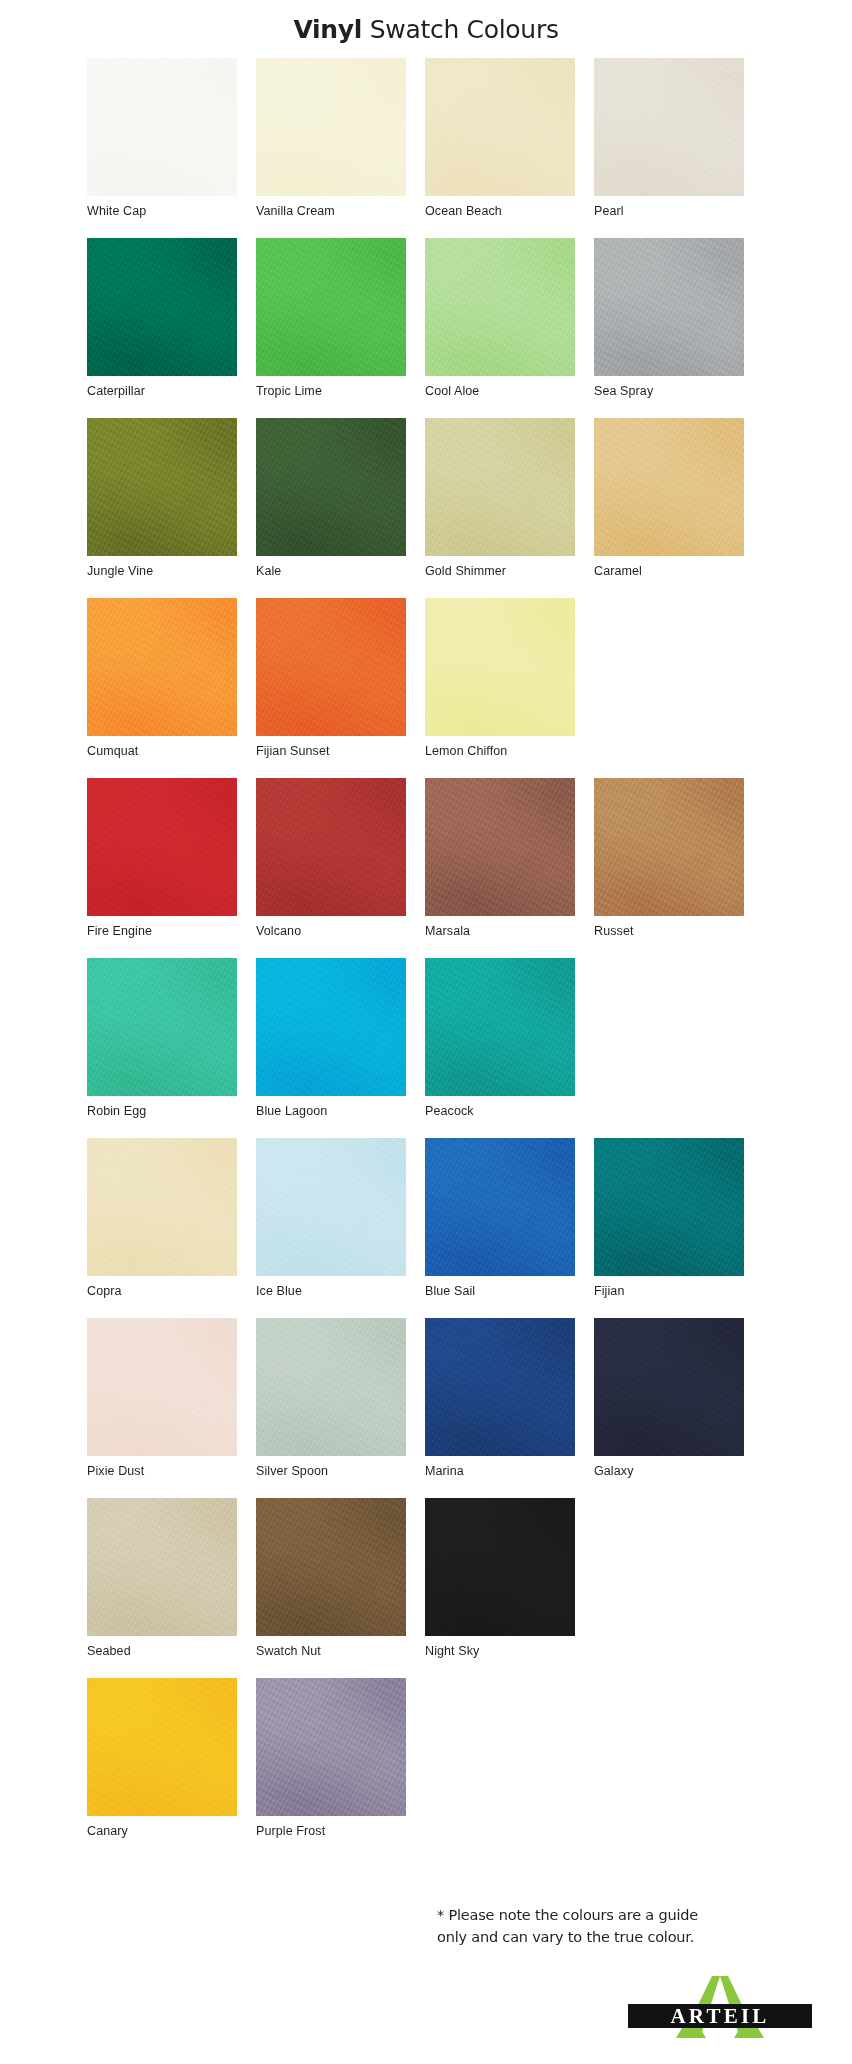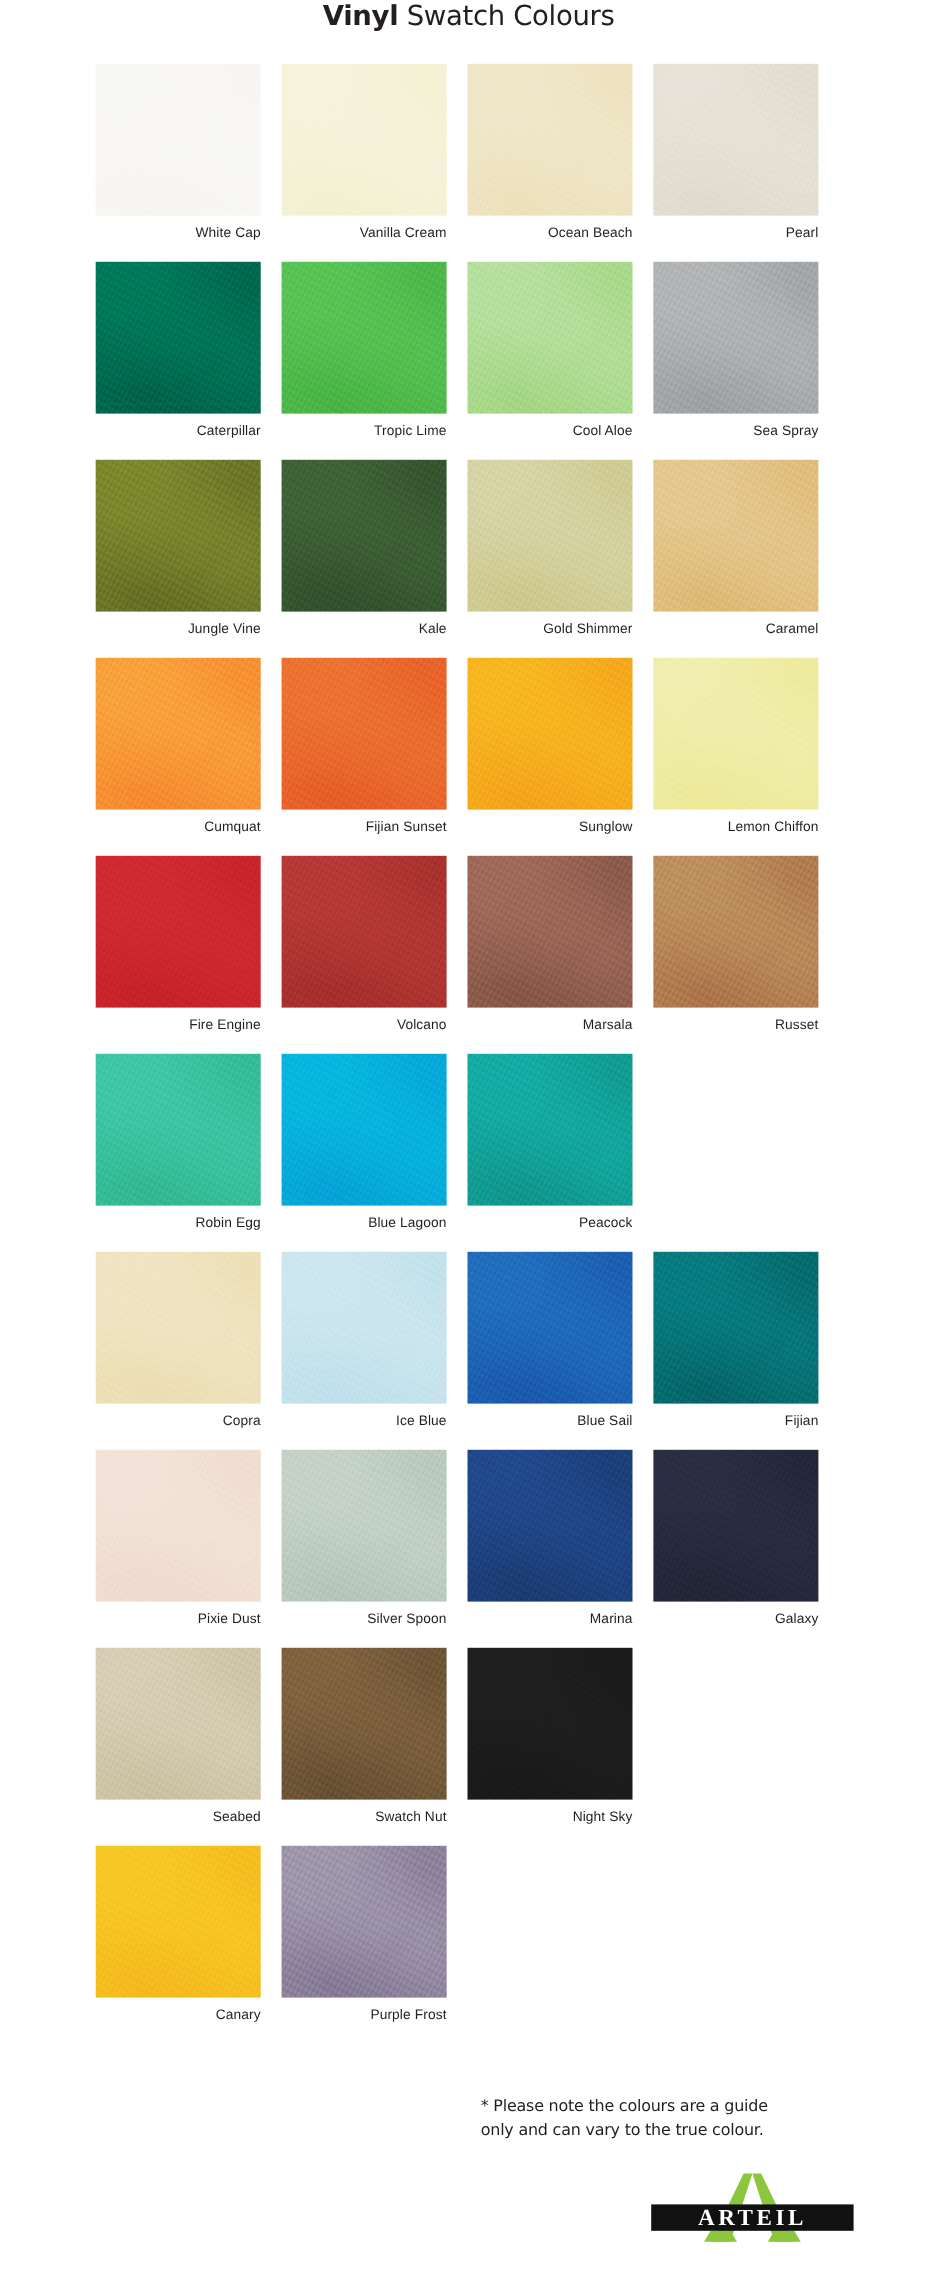"Vinyl Swatch Colours" #title-bar { padding-top: none -> 15px }
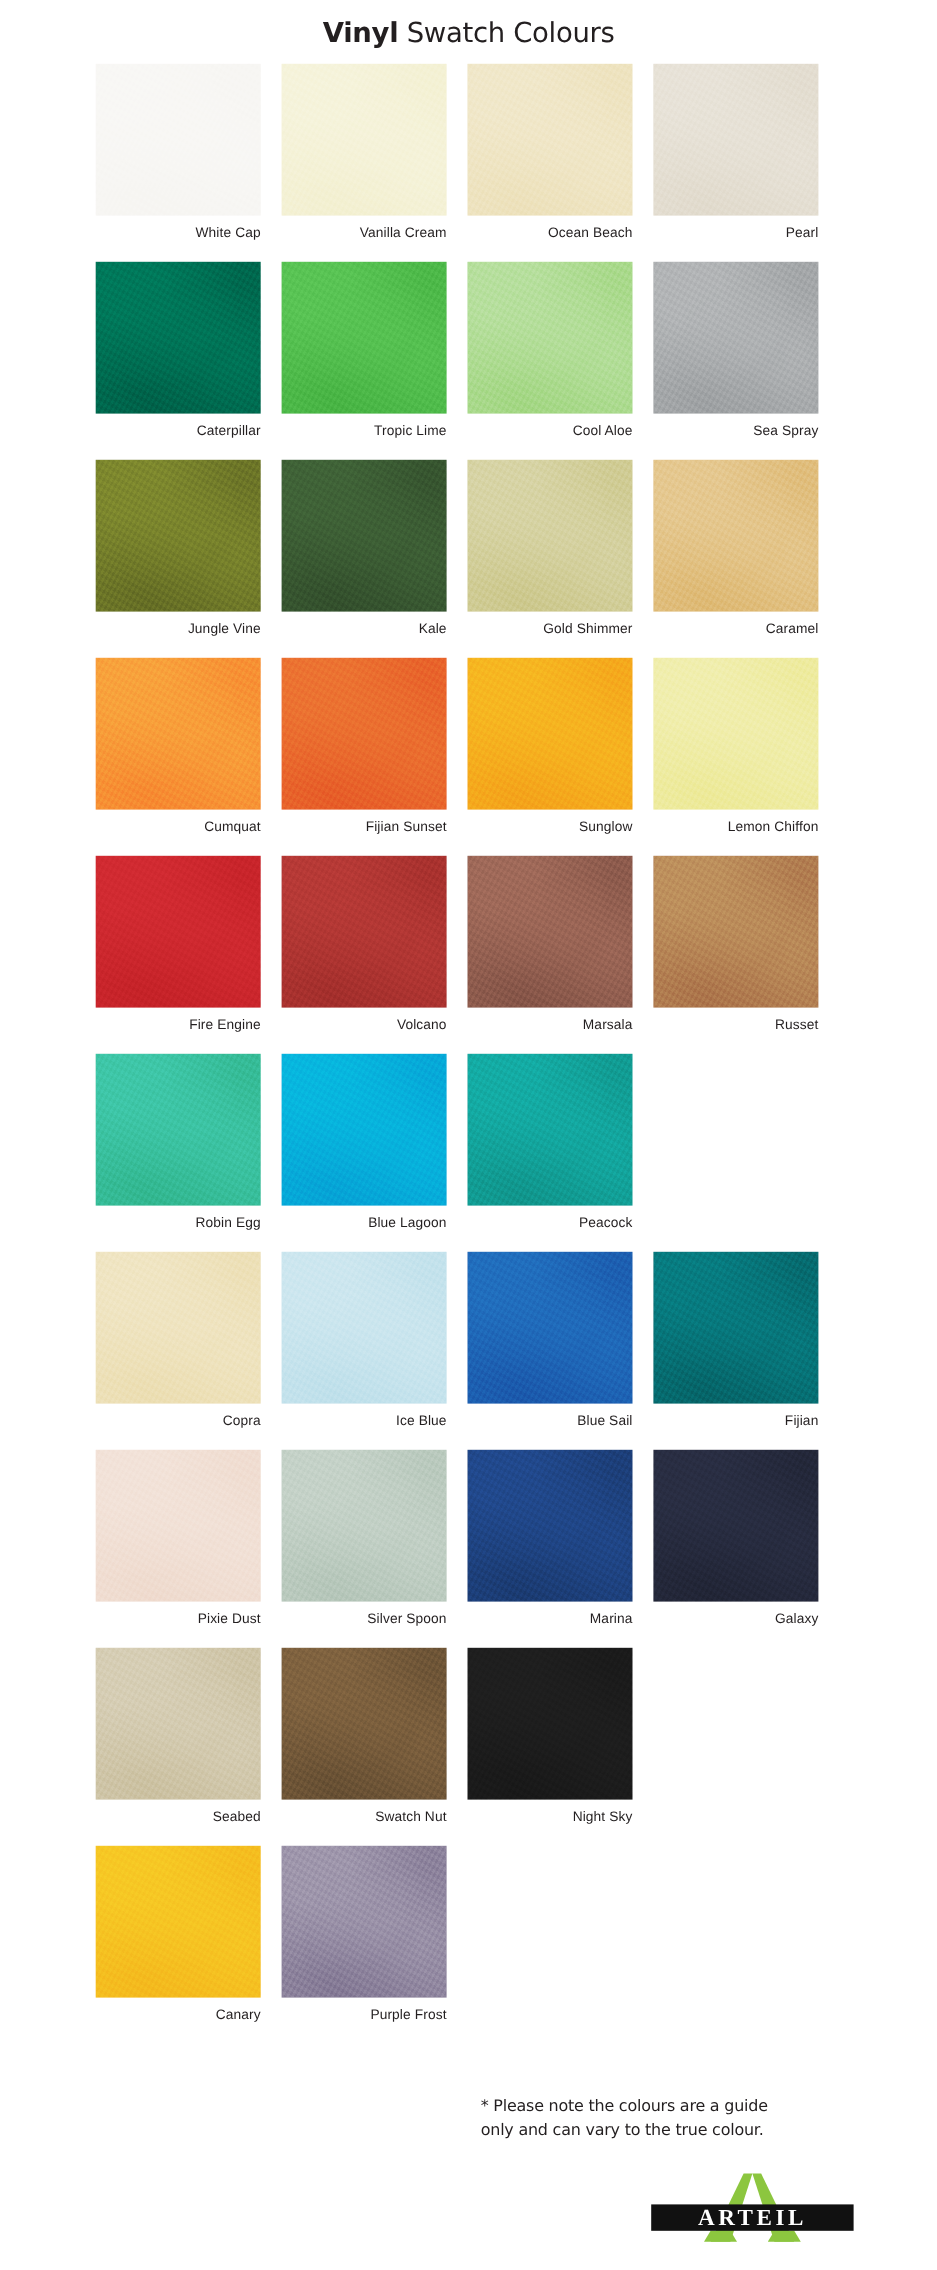"White Cap" .swatch-cell { text-align: right -> none }
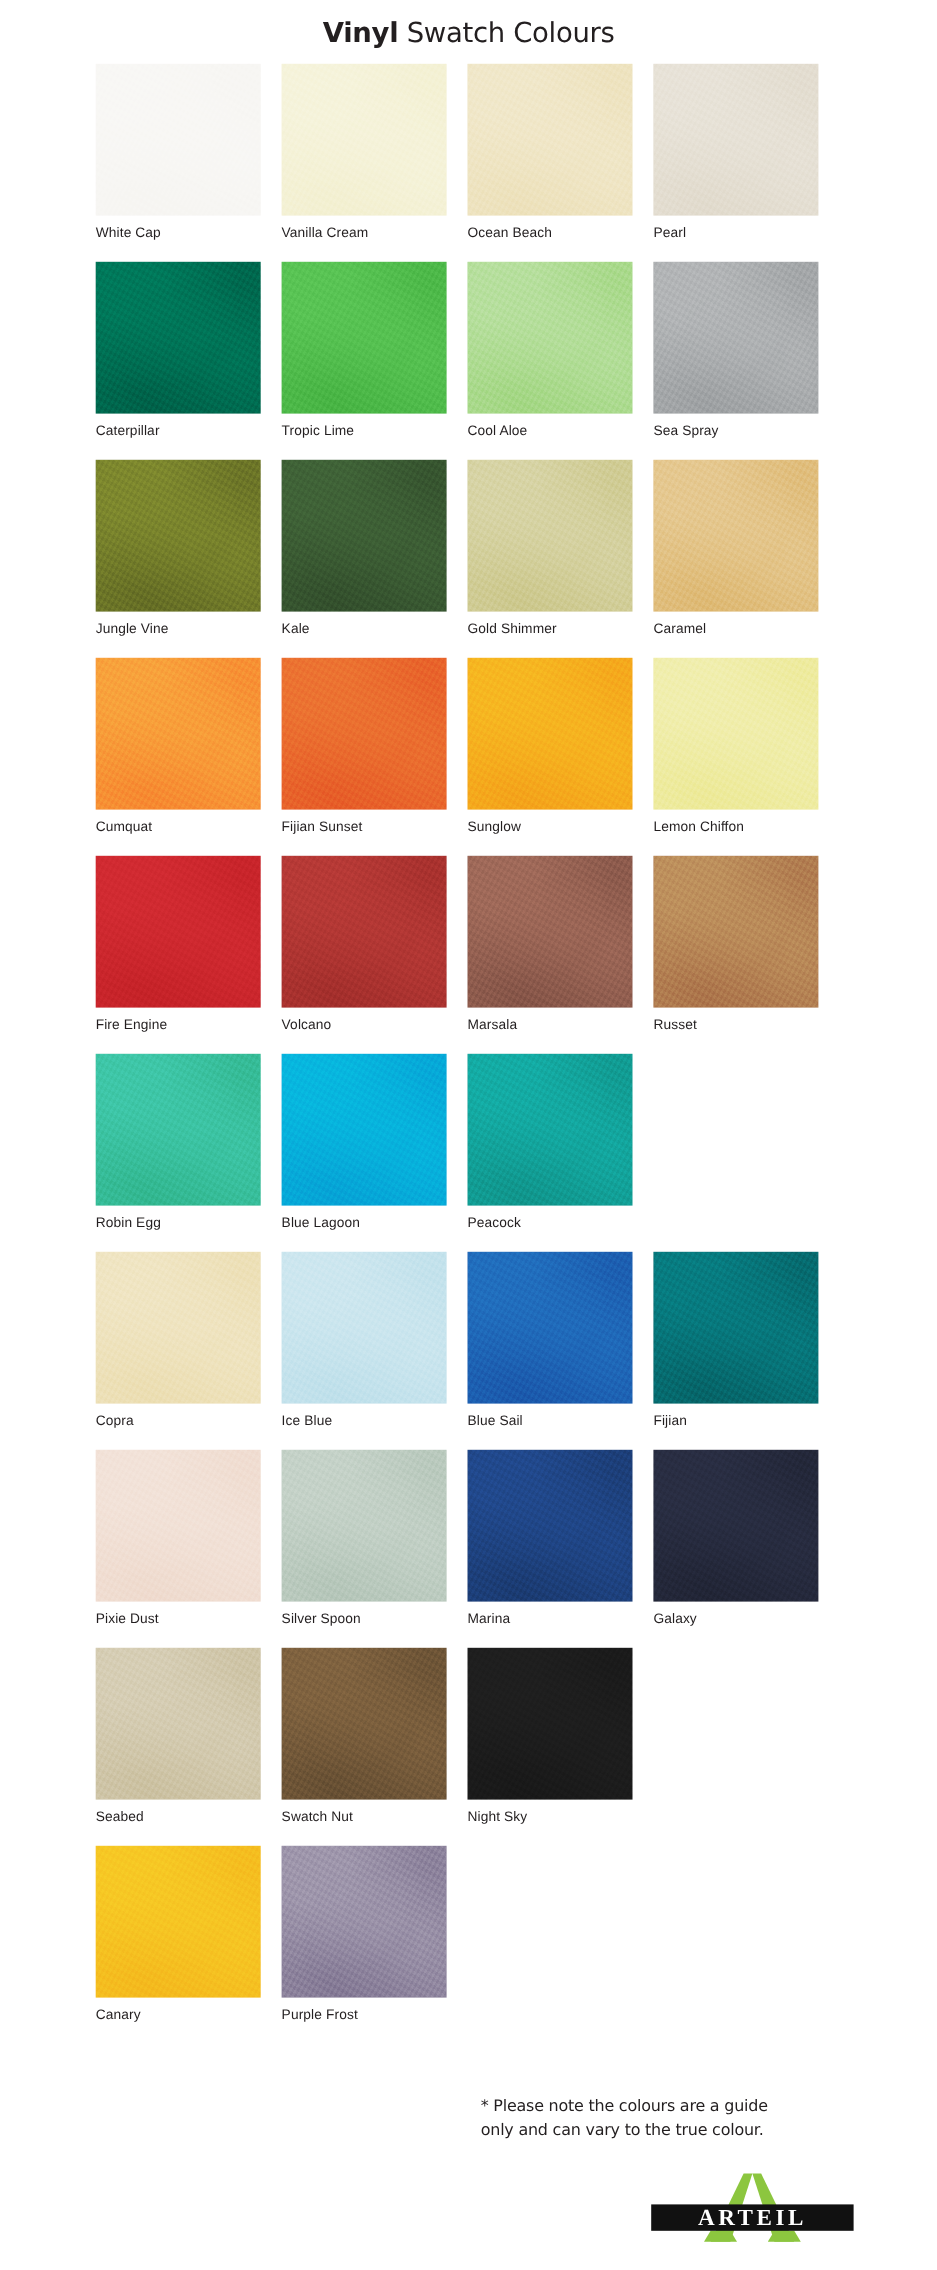"Sunglow" div.swatch-cell { html: <div> <div></div> <div>Sunglow</div> </div> -> none }
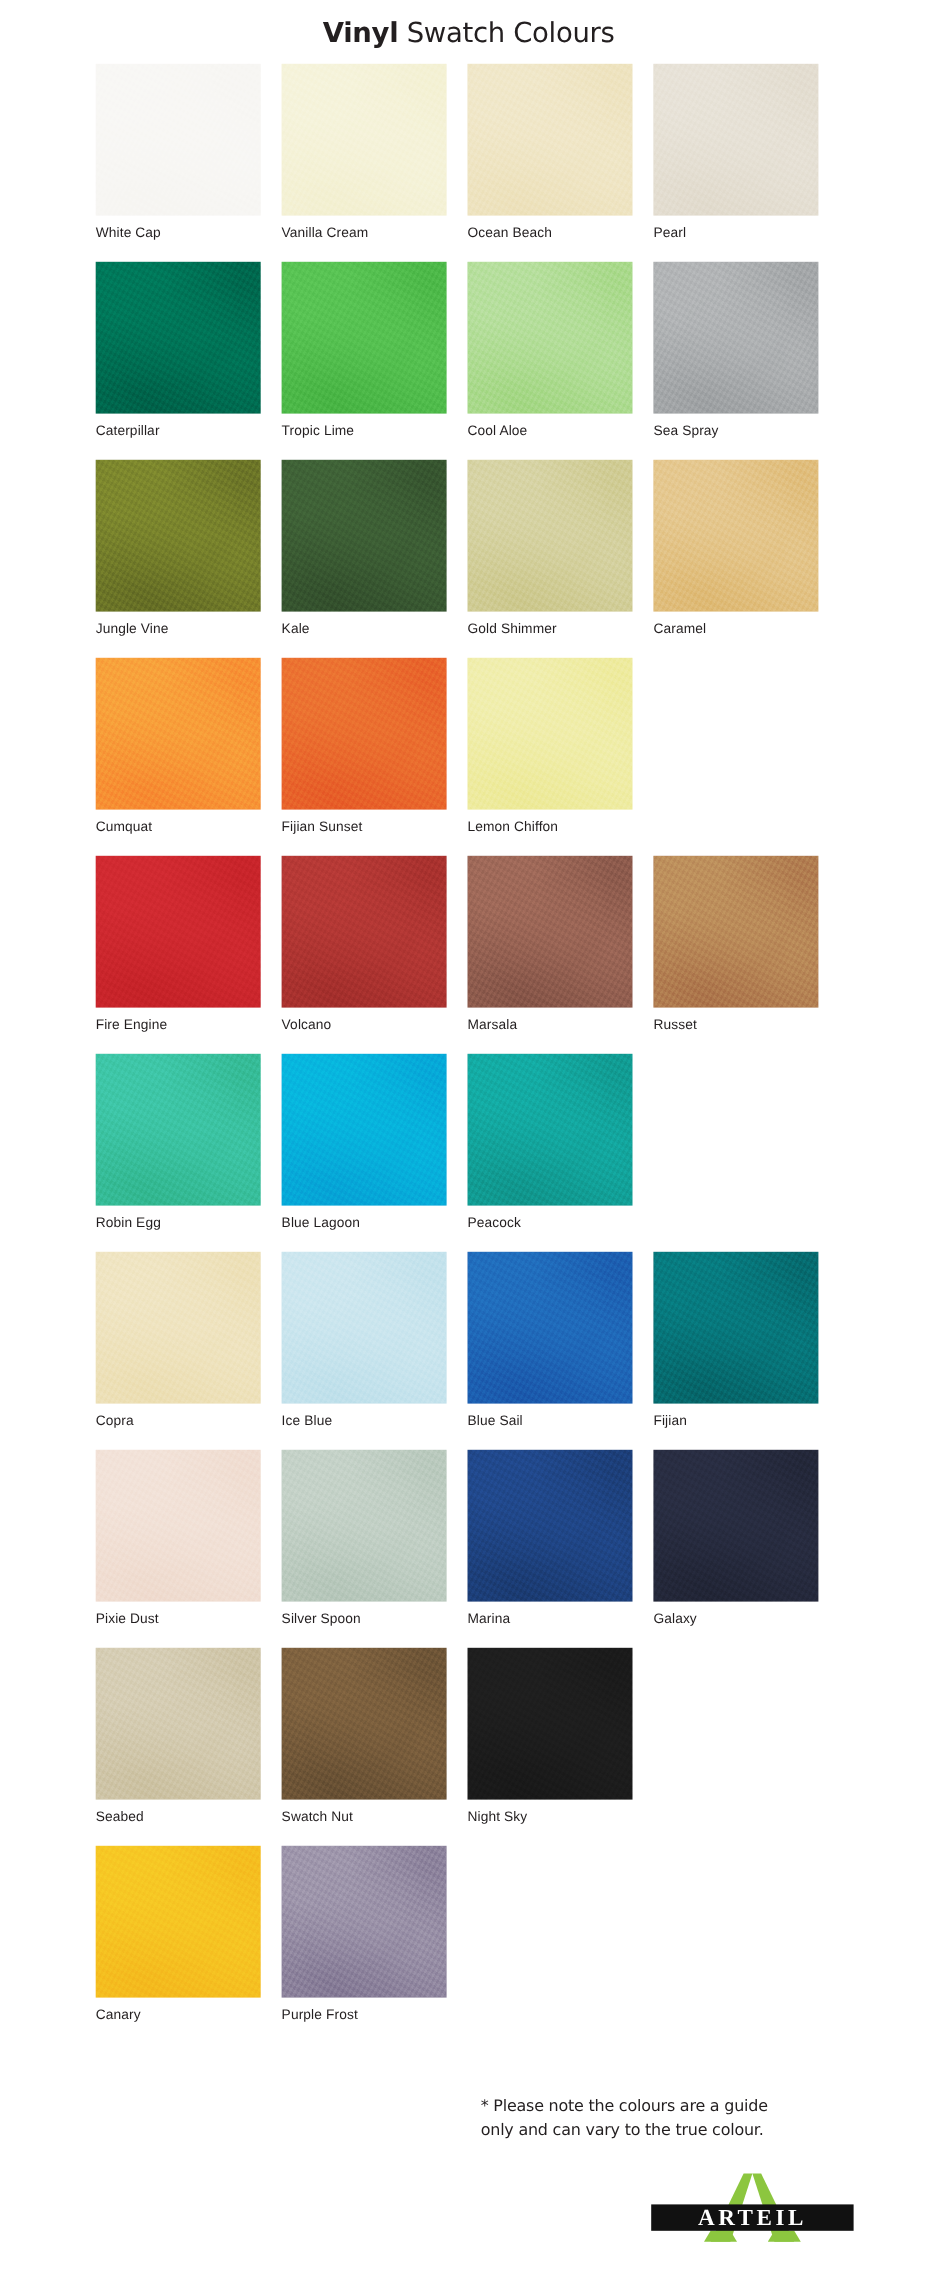"ARTEIL" #brand-logo { left: 584px -> 620px }
